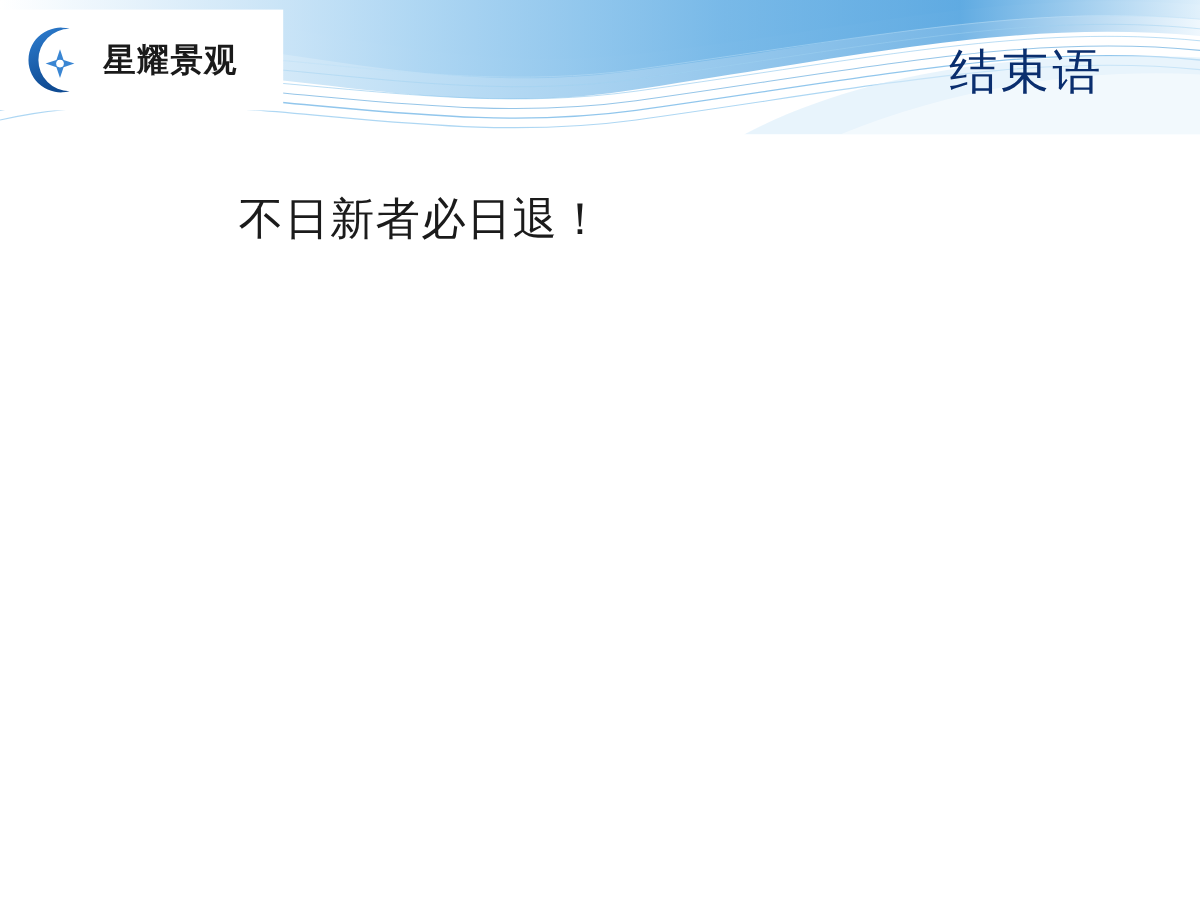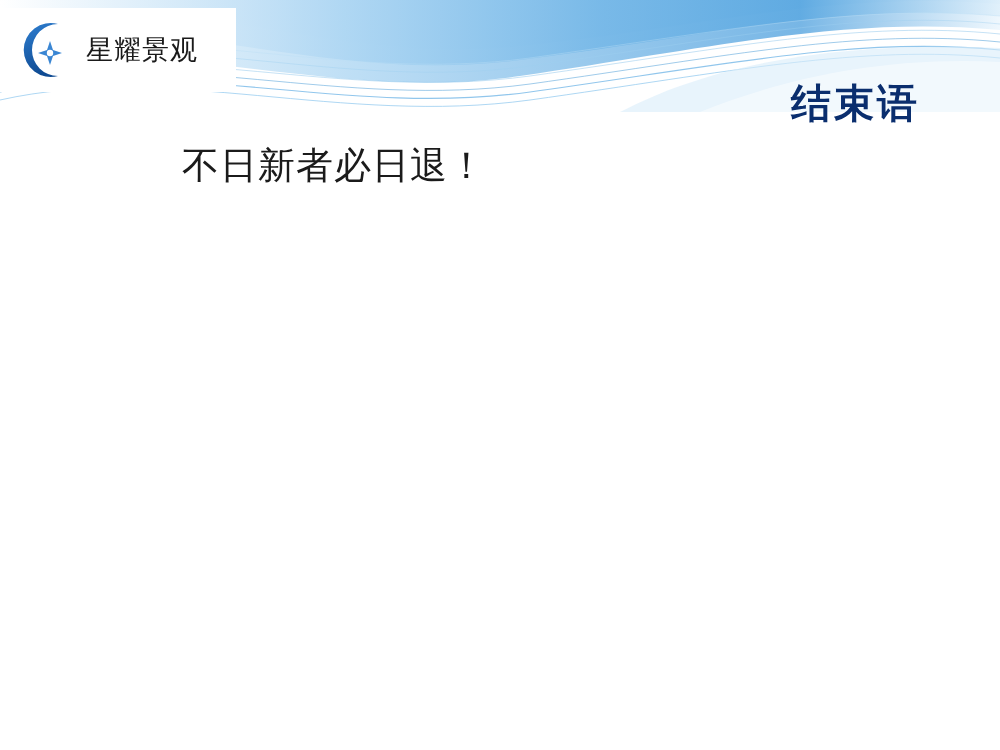"星耀景观" .logo-text { font-weight: normal -> bold }
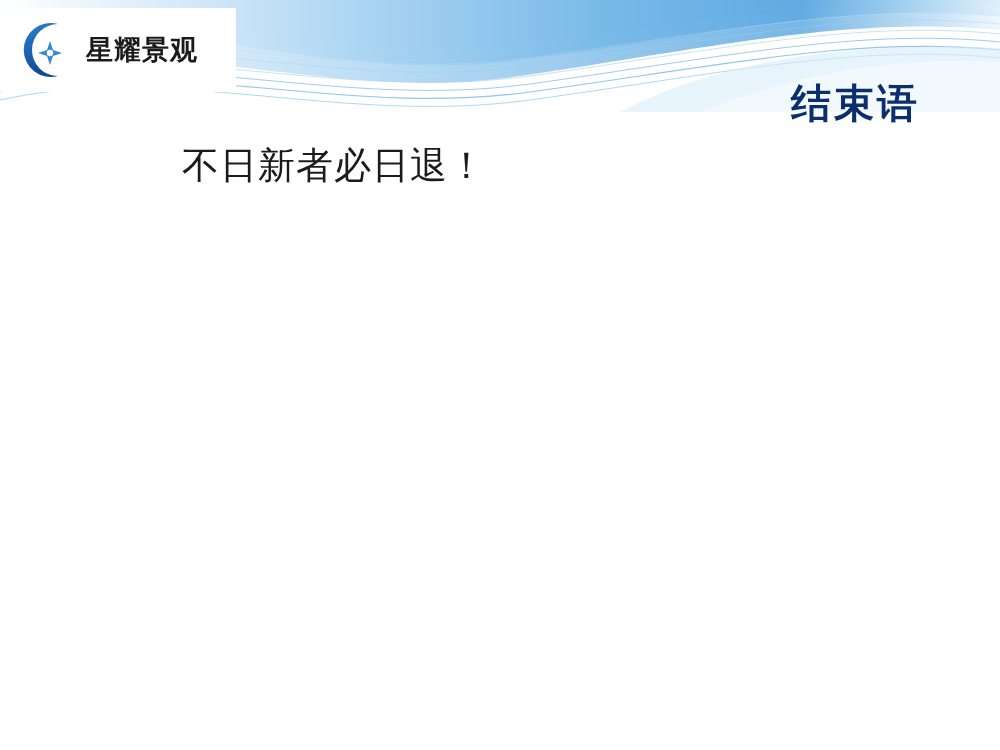"结束语" .title { font-weight: bold -> normal; margin-top: 44px -> none }
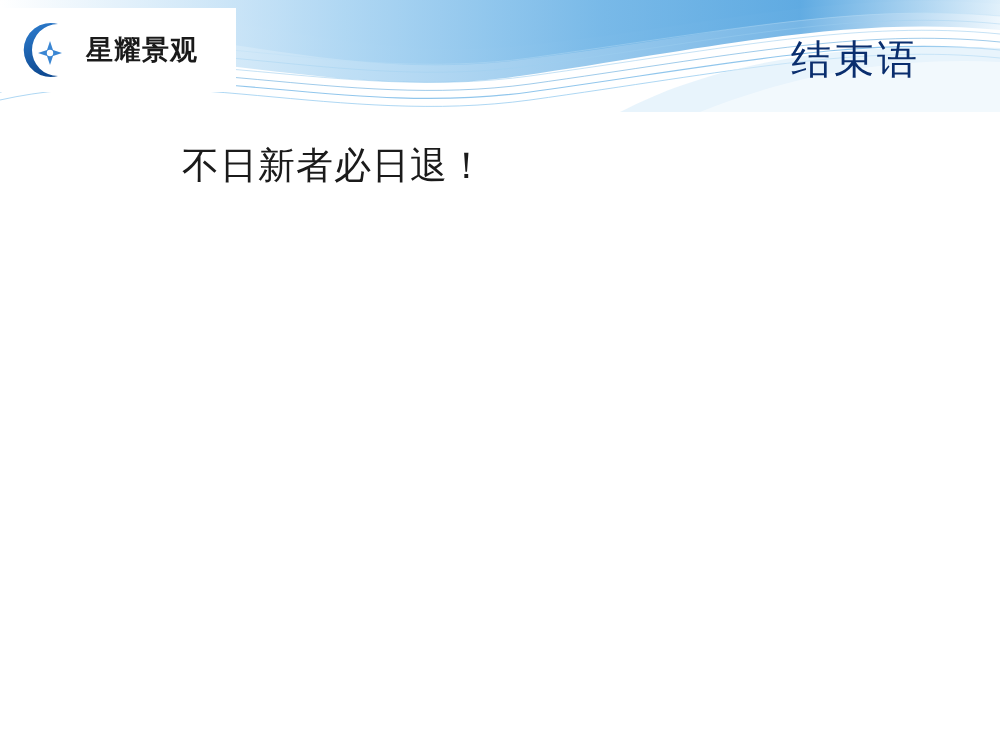"不日新者必日退！" .para { margin: 0 -> 17px }
